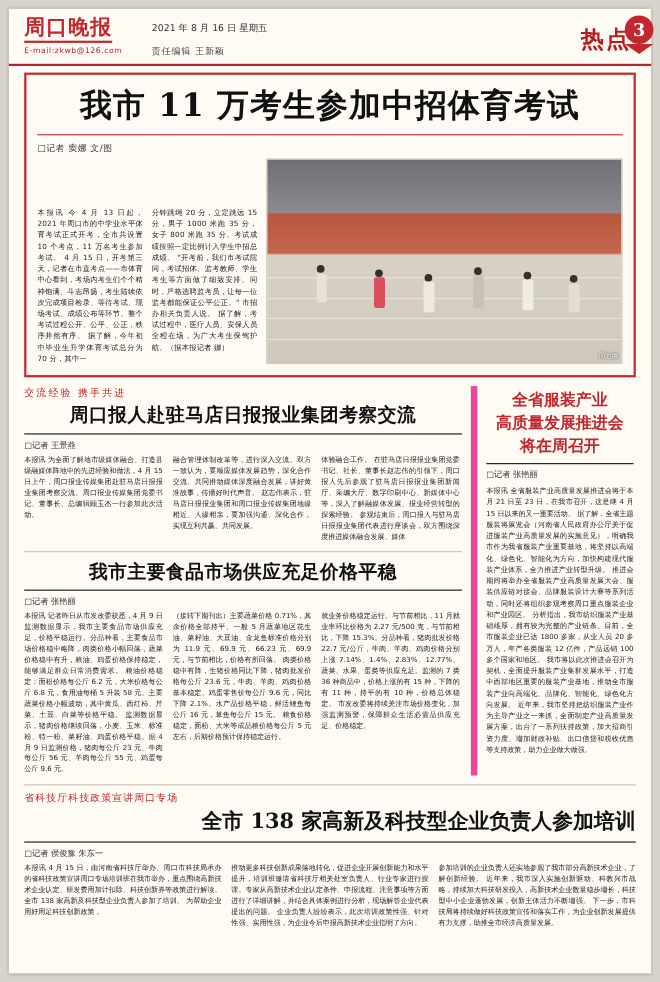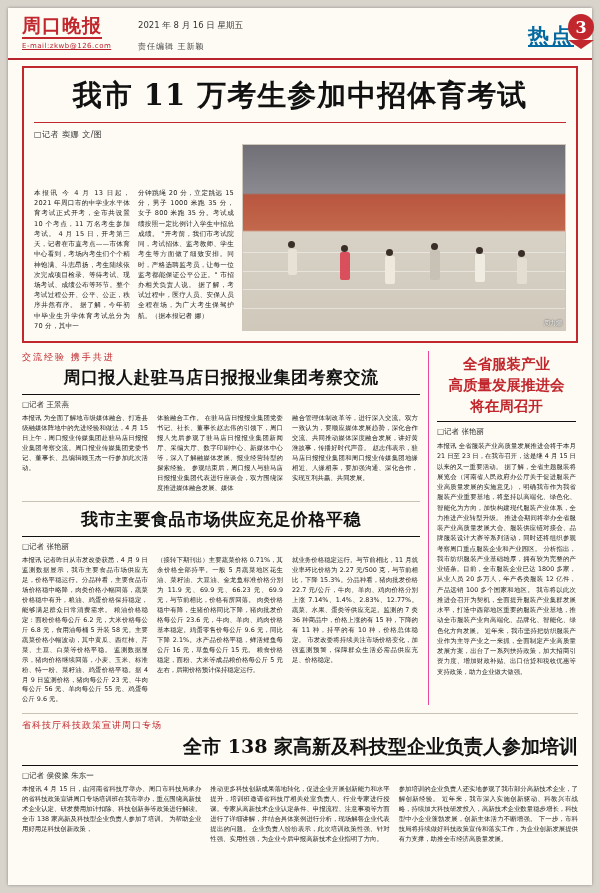"E-mail:zkwb@126.com" .logo-sub { text-decoration: underline -> none }
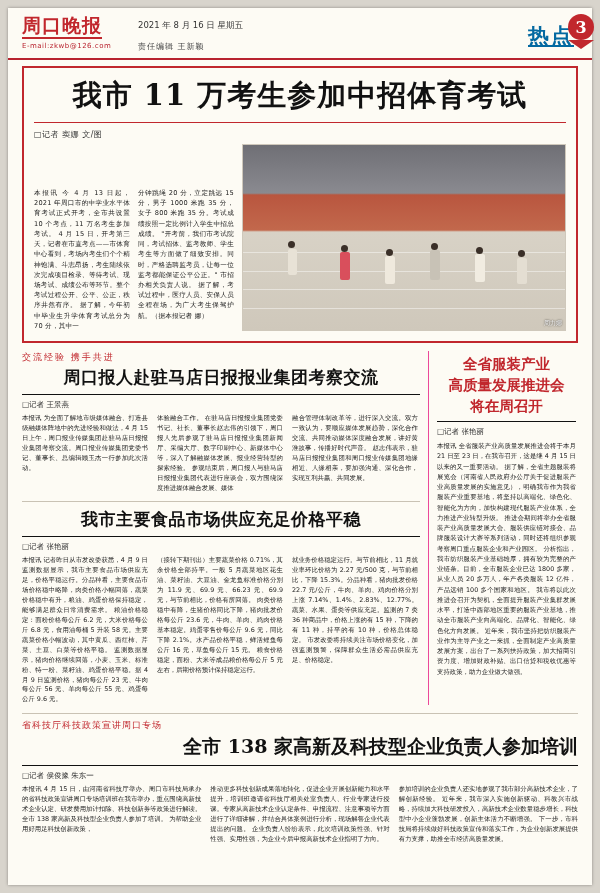"热点" .hot { color: #0369a1 -> #b91c1c; text-decoration: underline -> none }
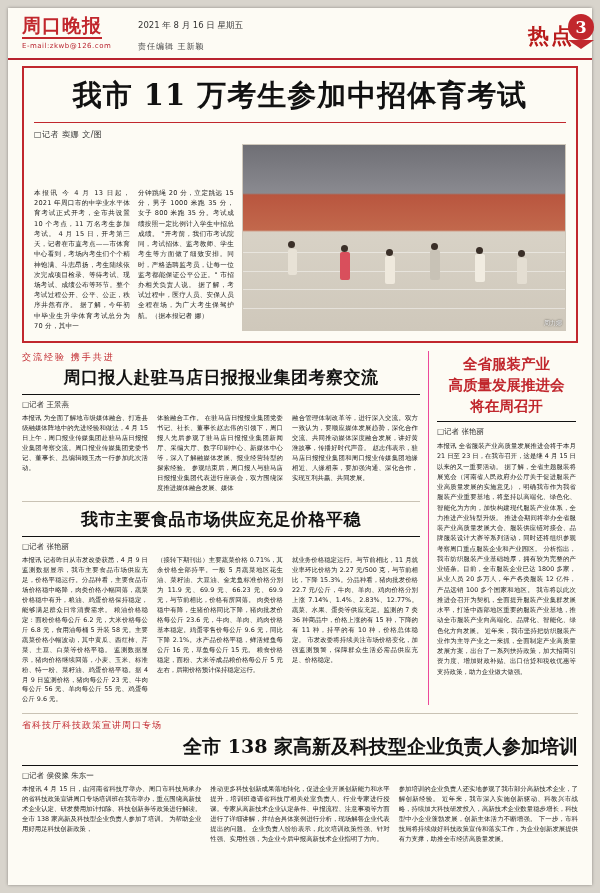"全省服装产业" .side-col { border-left: 1px solid #ec4899 -> 6px solid #ec4899 }
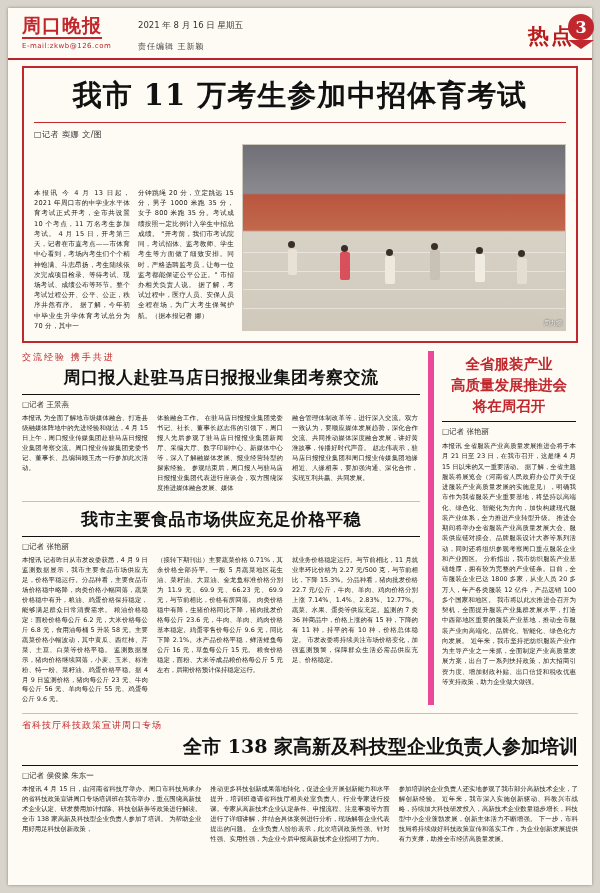"体验融合工作。" div.c { order: before "融合管理体制改革等，进行深入交流。双方一致认为，要顺应媒体发展趋势，深化合作交流" -> after "融合管理体制改革等，进行深入交流。双方一致认为，要顺应媒体发展趋势，深化合作交流" }
